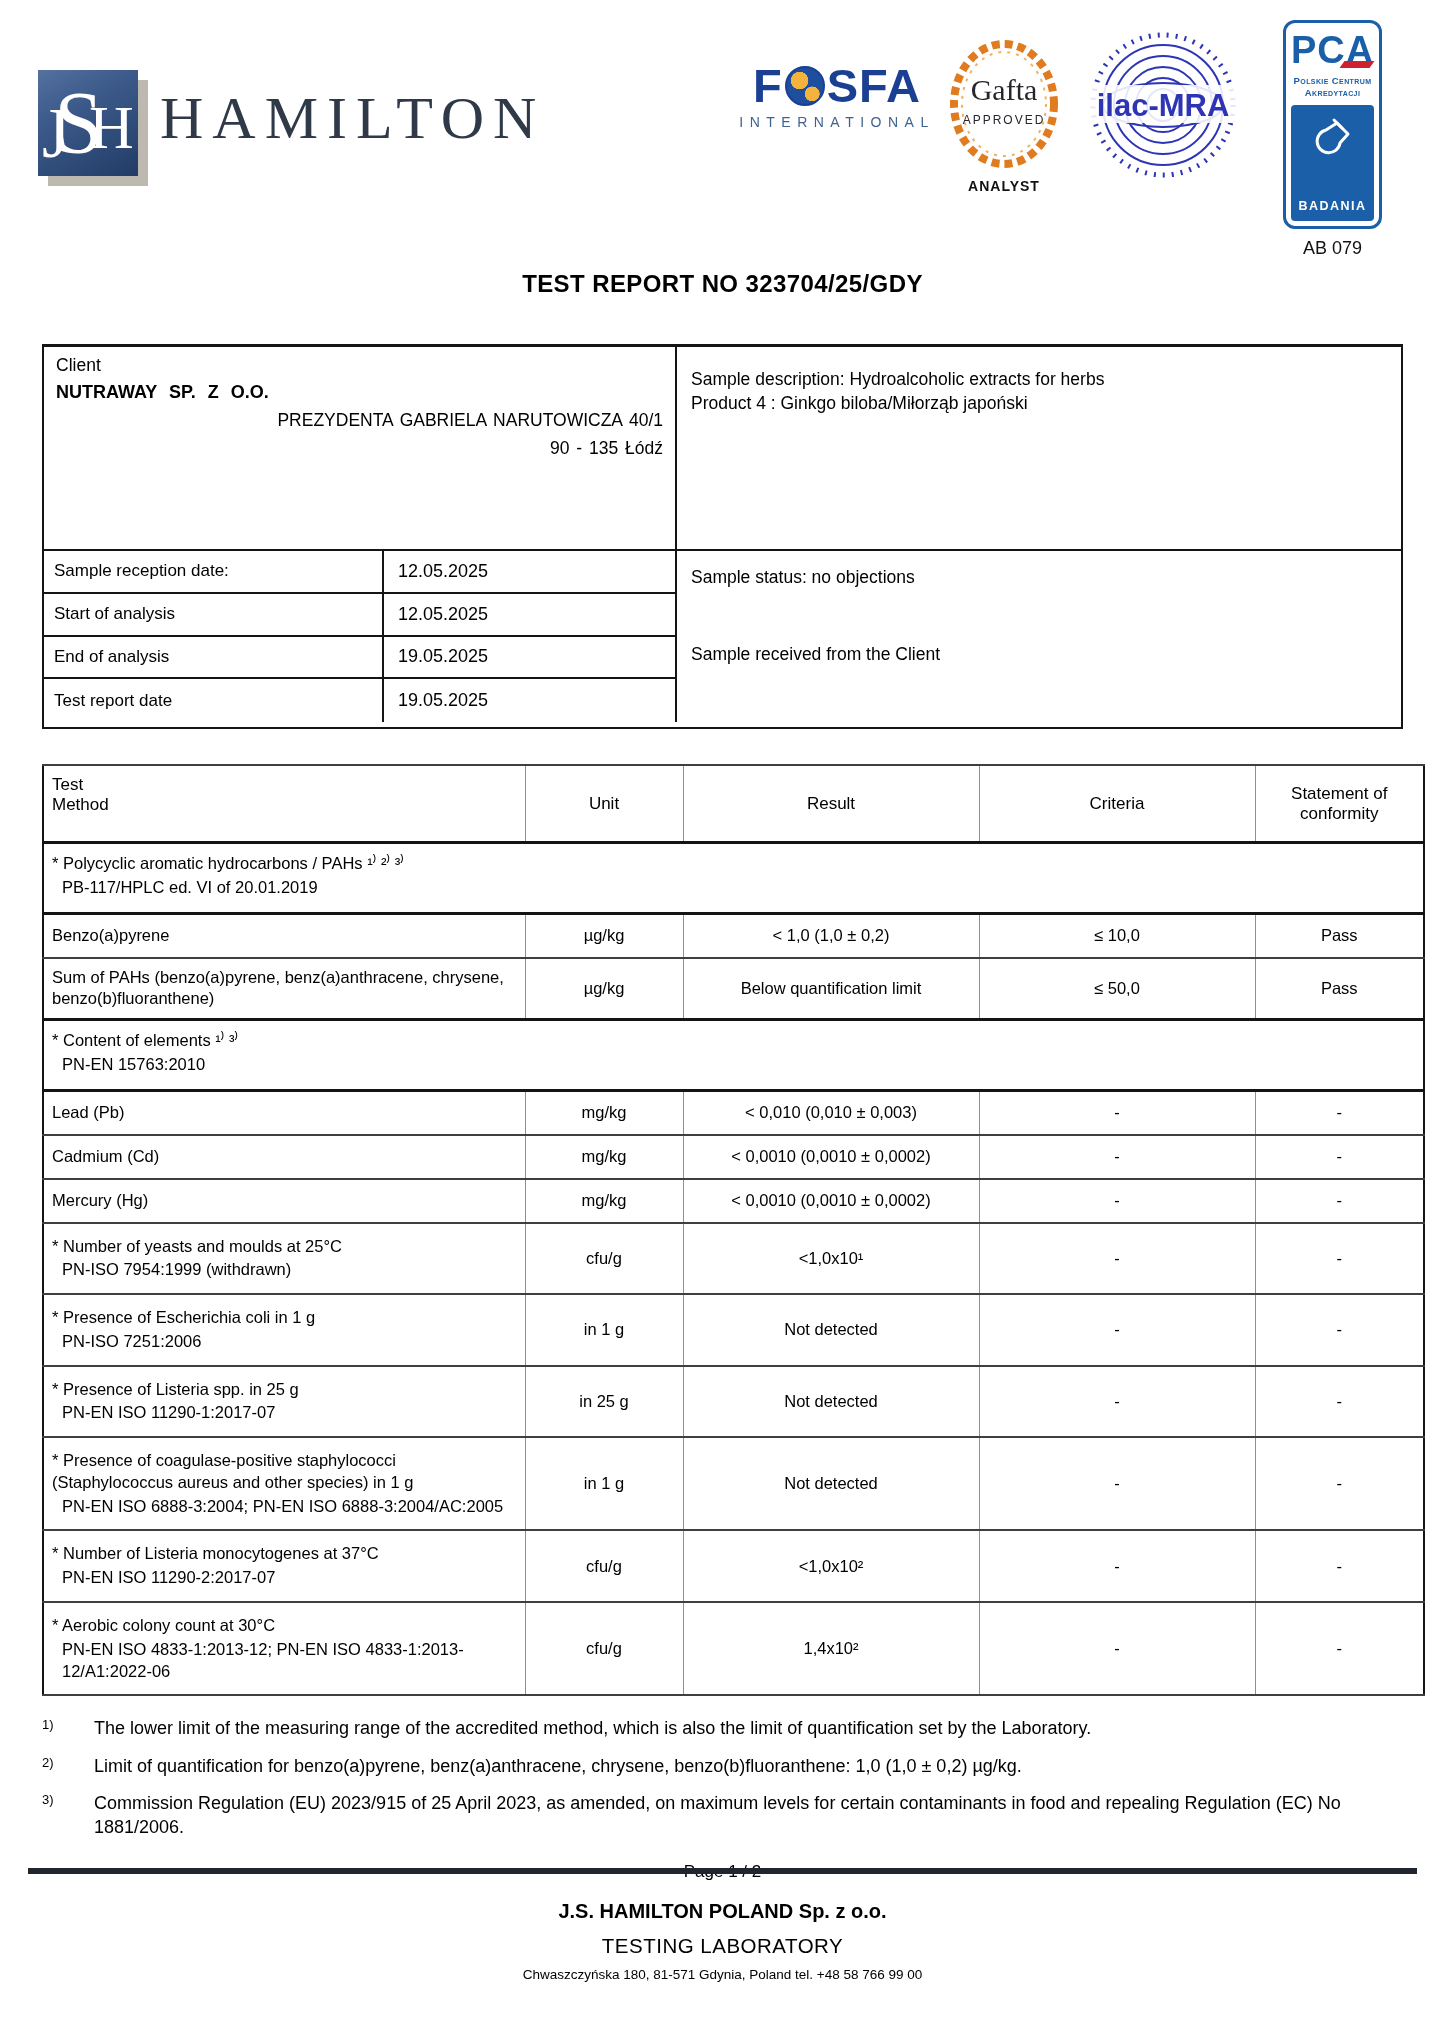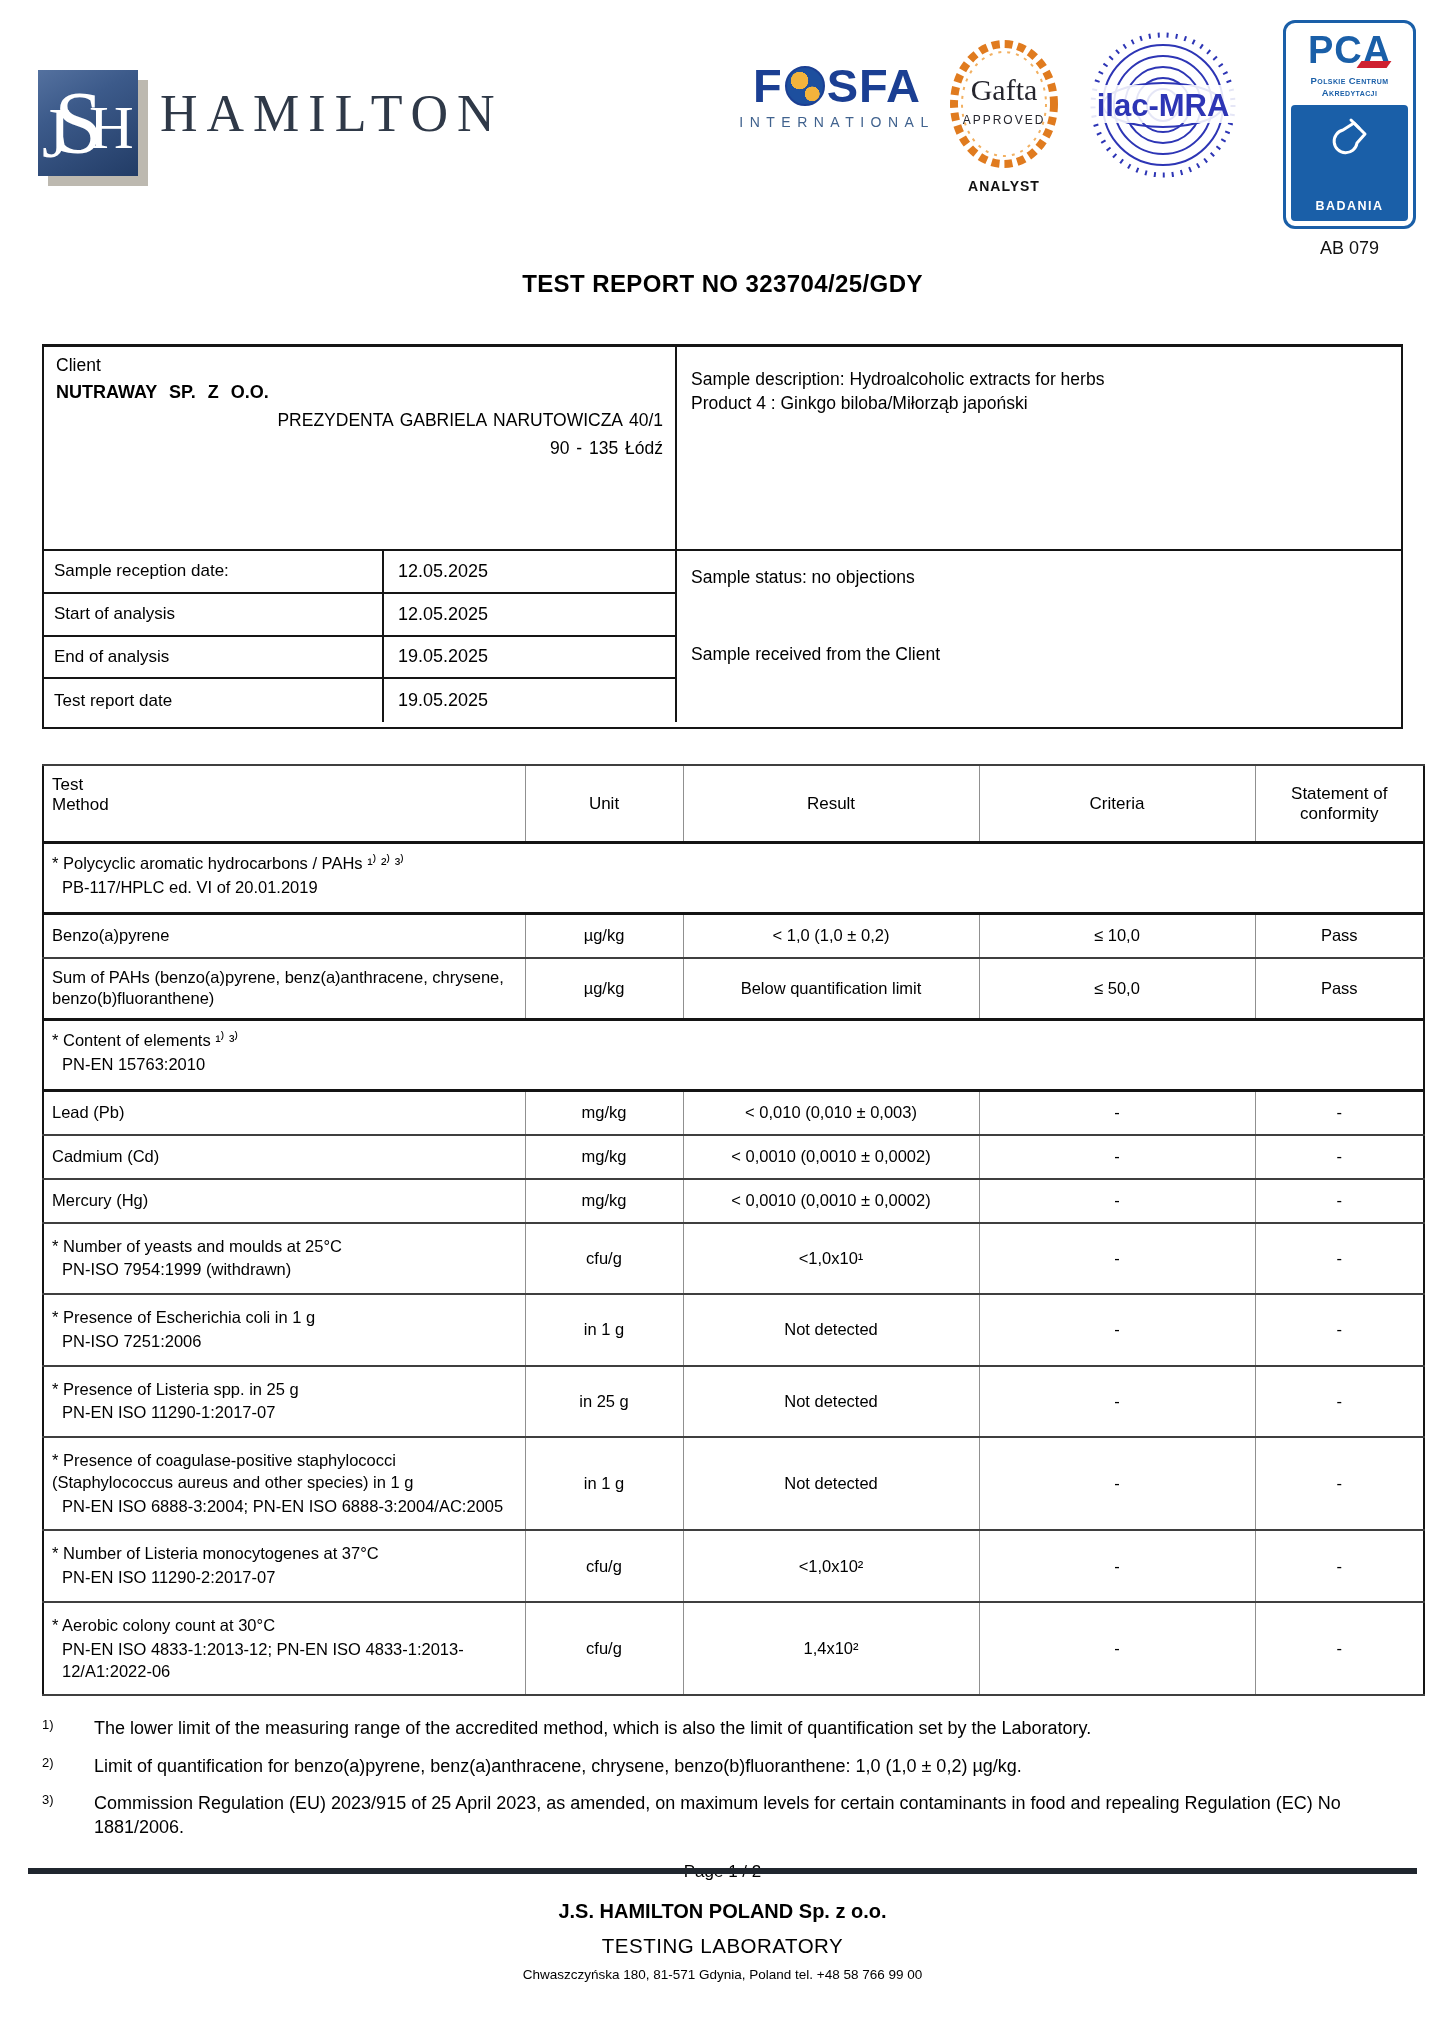"PCA" .pca { width: 133px -> 99px }
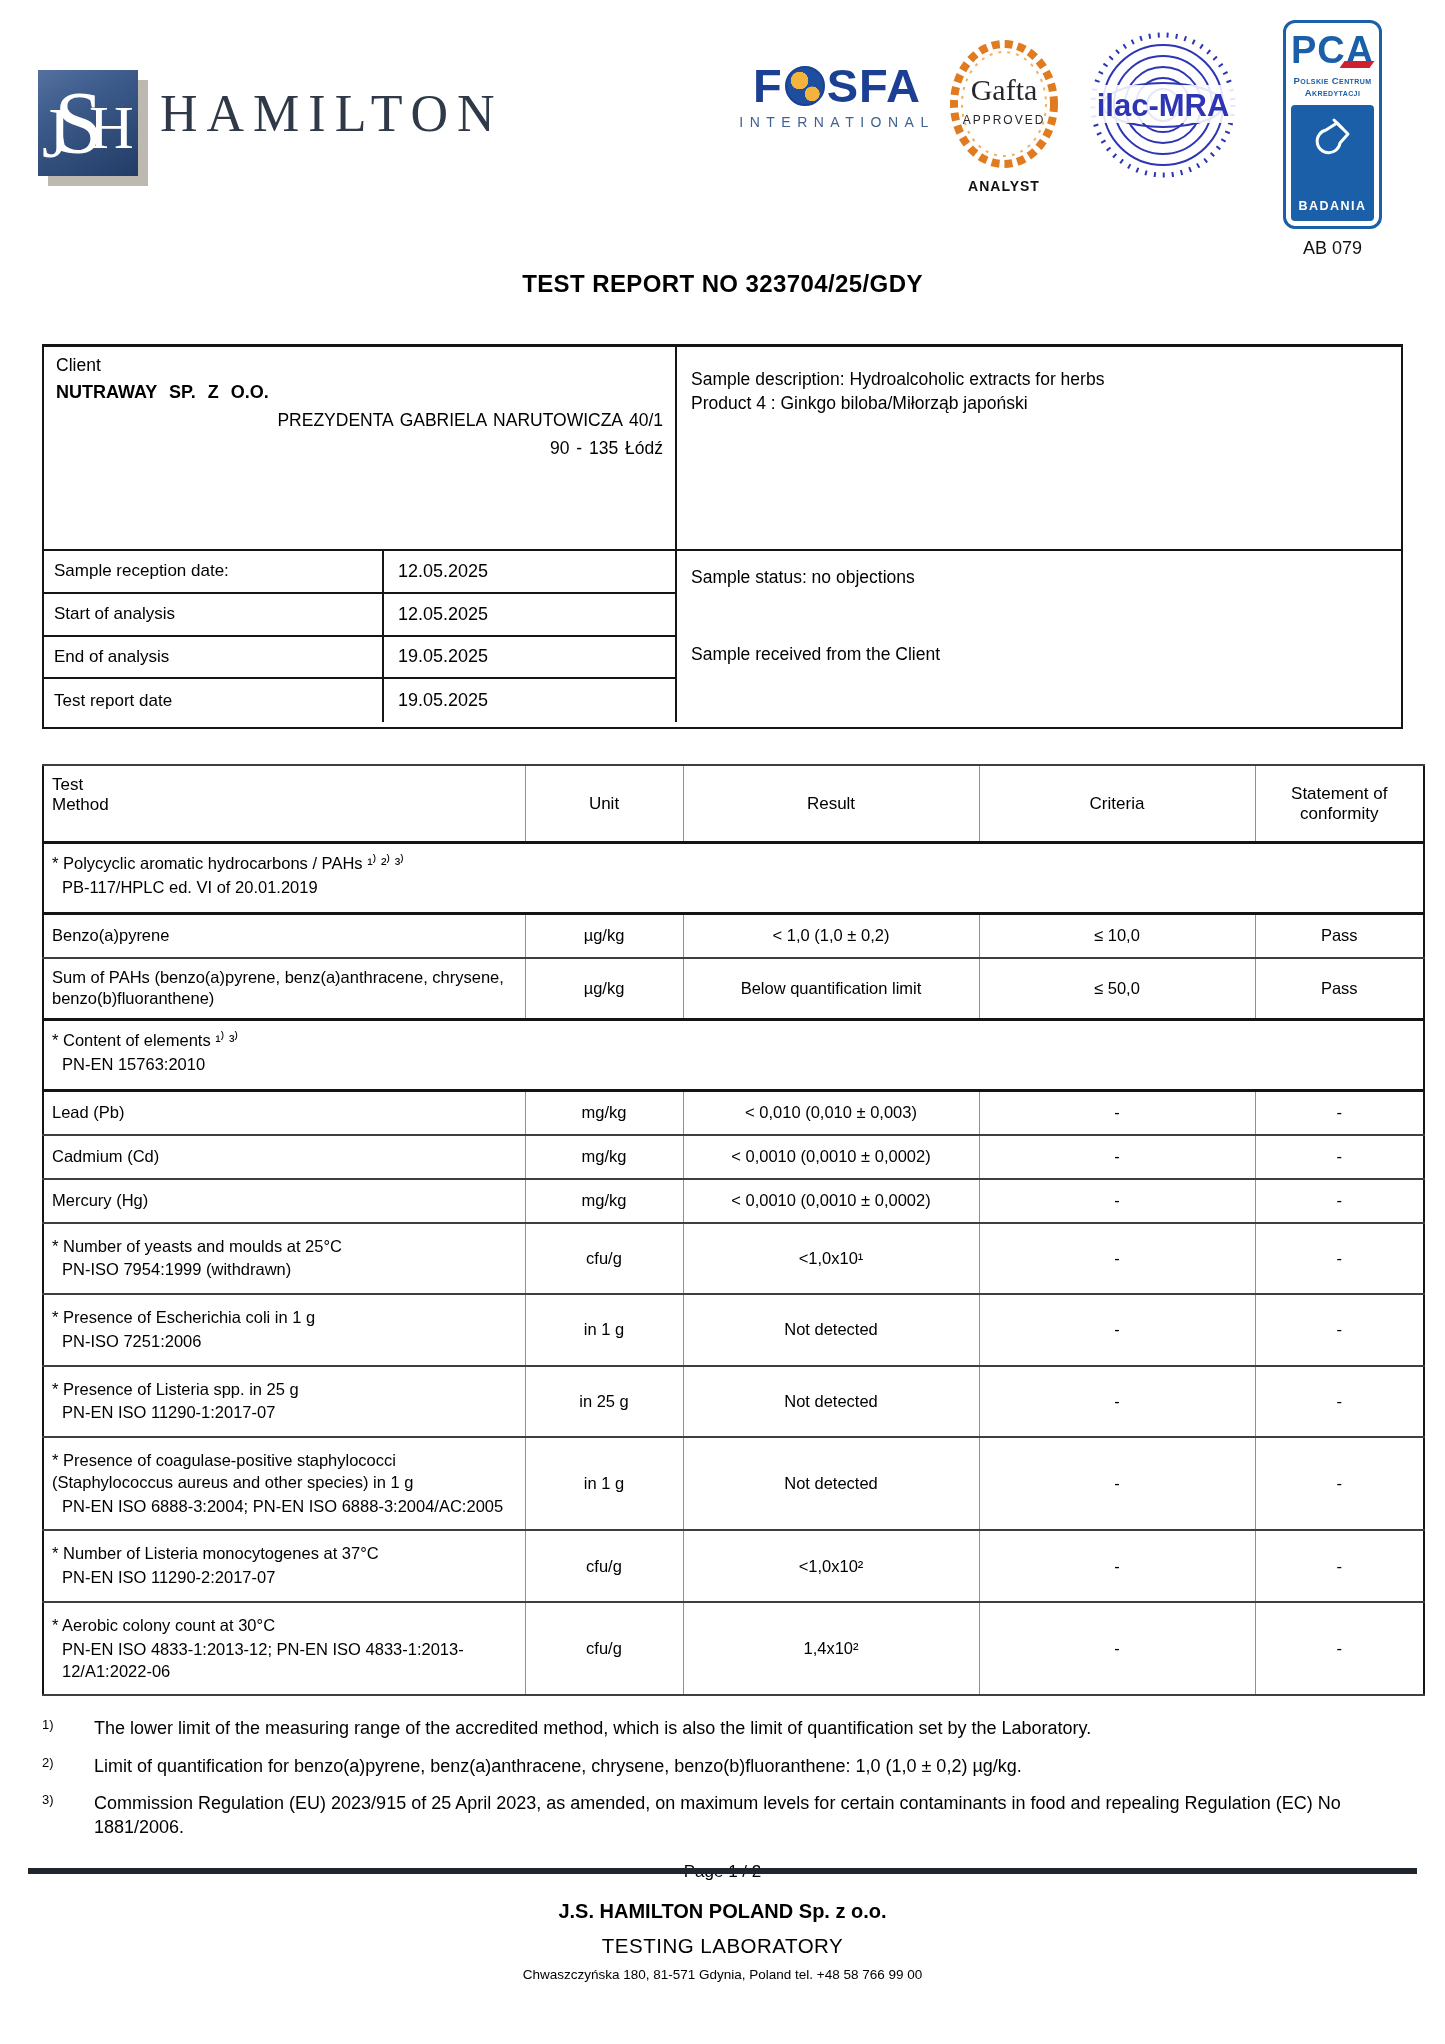"HAMILTON" .hamilton { font-size: 52px -> 60px }
